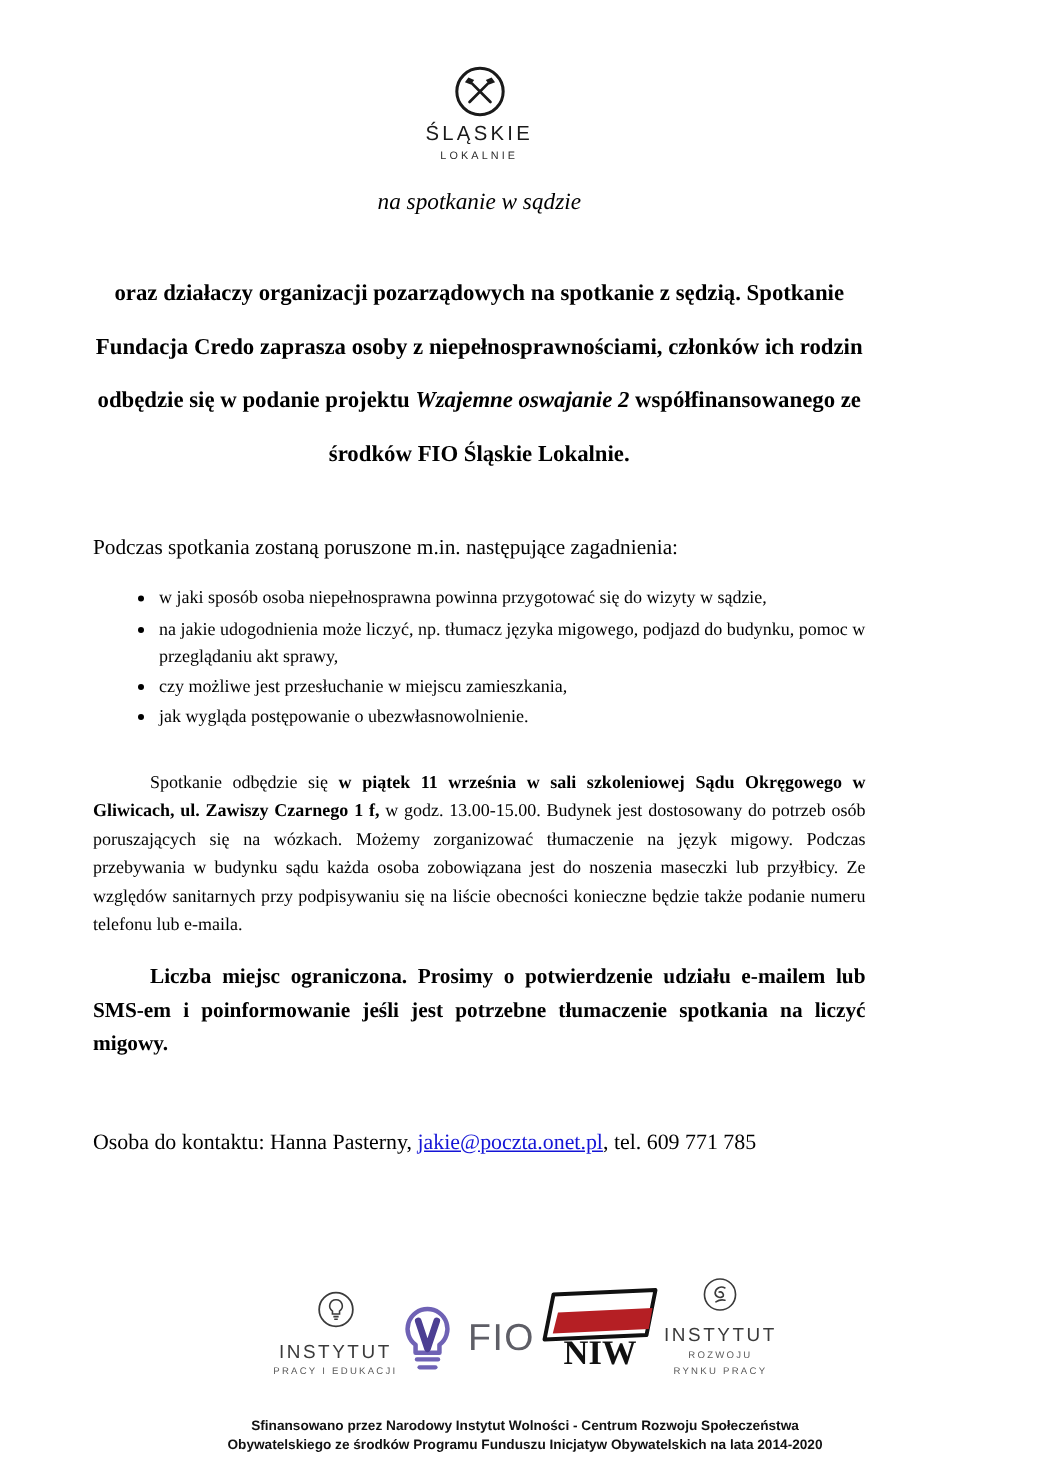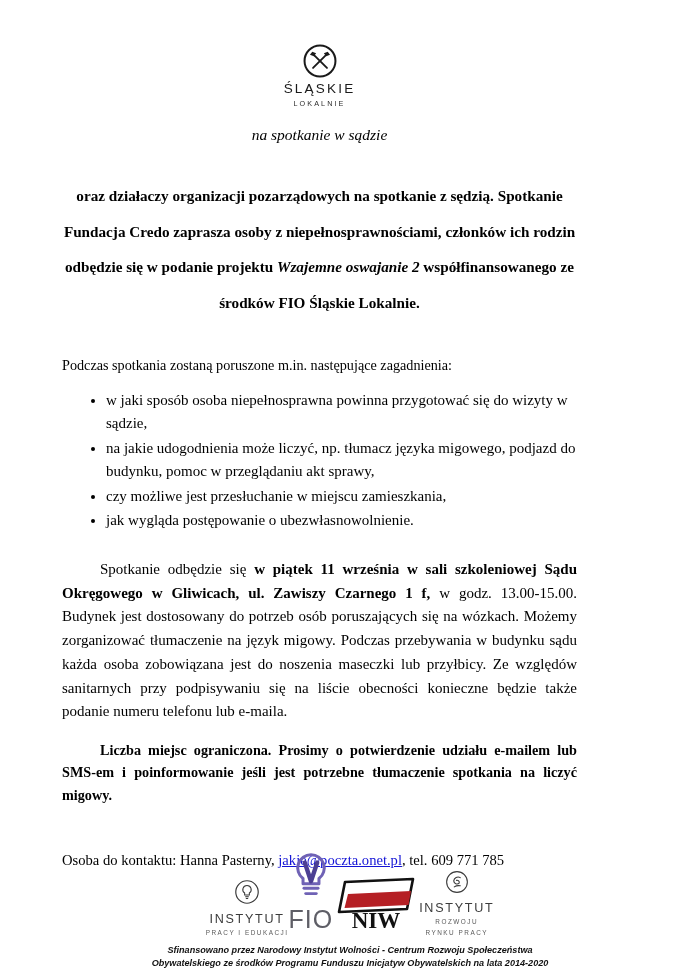"w jaki sposób osoba niepełnosprawna" ul.topics { font-size: 15px -> 12px }
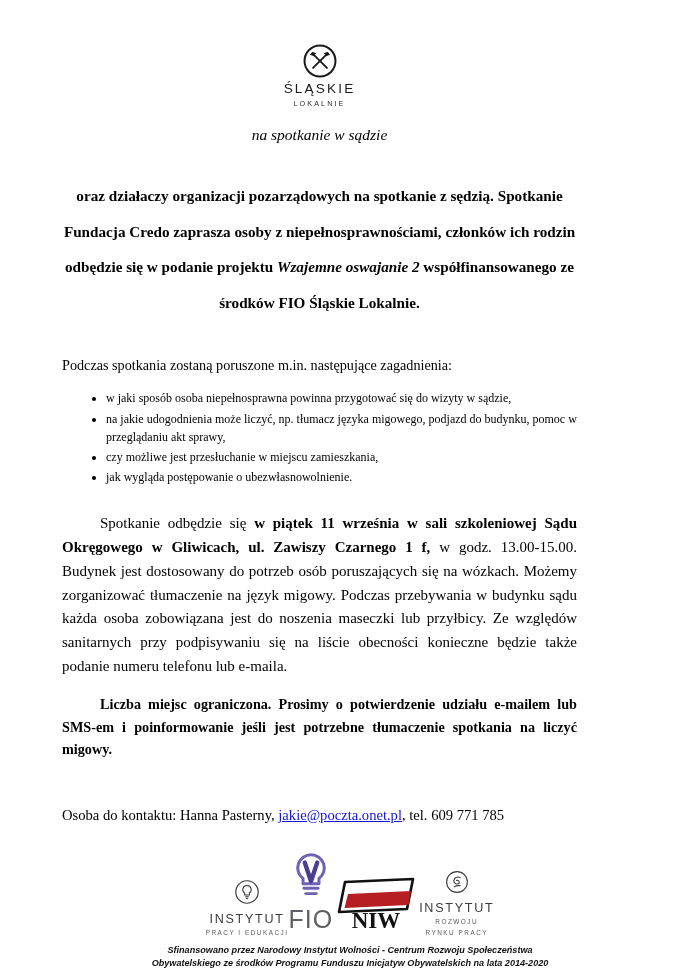"Spotkanie odbędzie się w piątek" .body-para { font-size: 15px -> 12px }
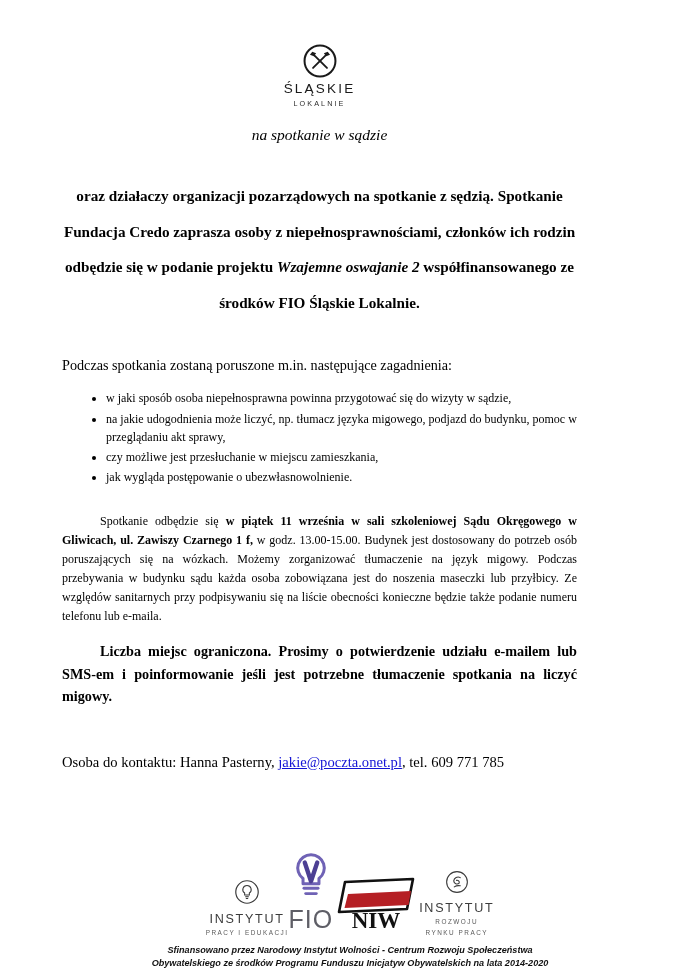"FIO" .fio-row { flex-direction: column -> none }
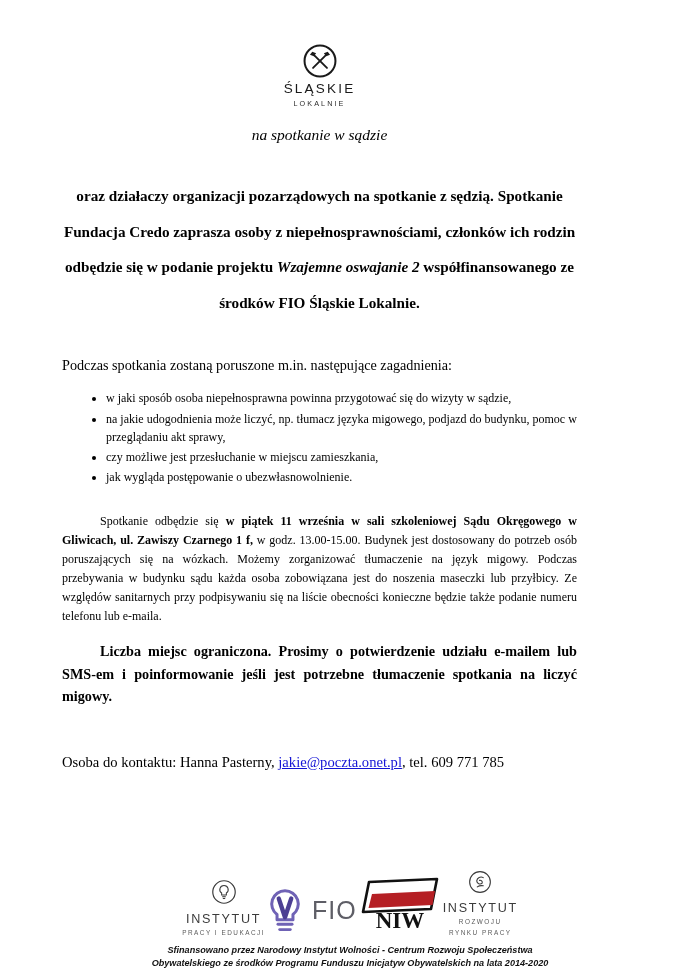"Sfinansowano przez Narodowy Instytut" .footer-note { font-style: italic -> none; margin-top: 6px -> 24px }
